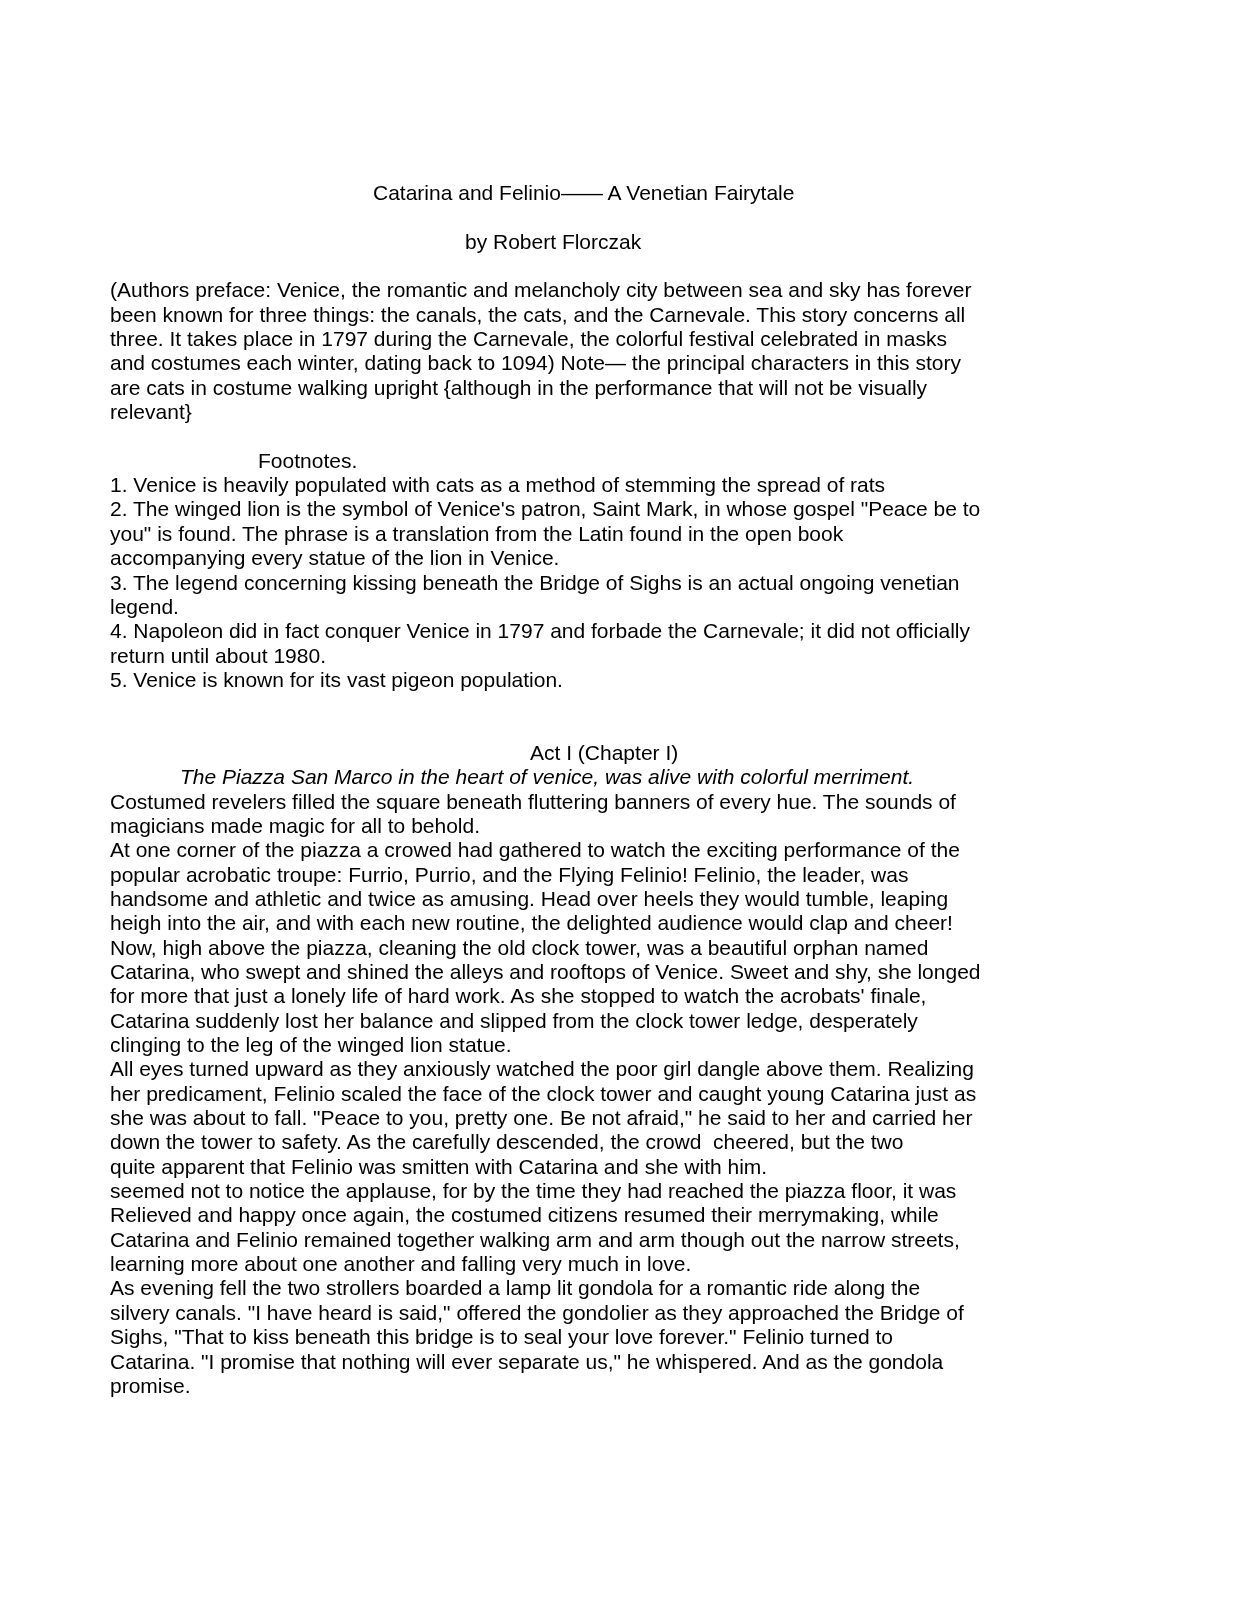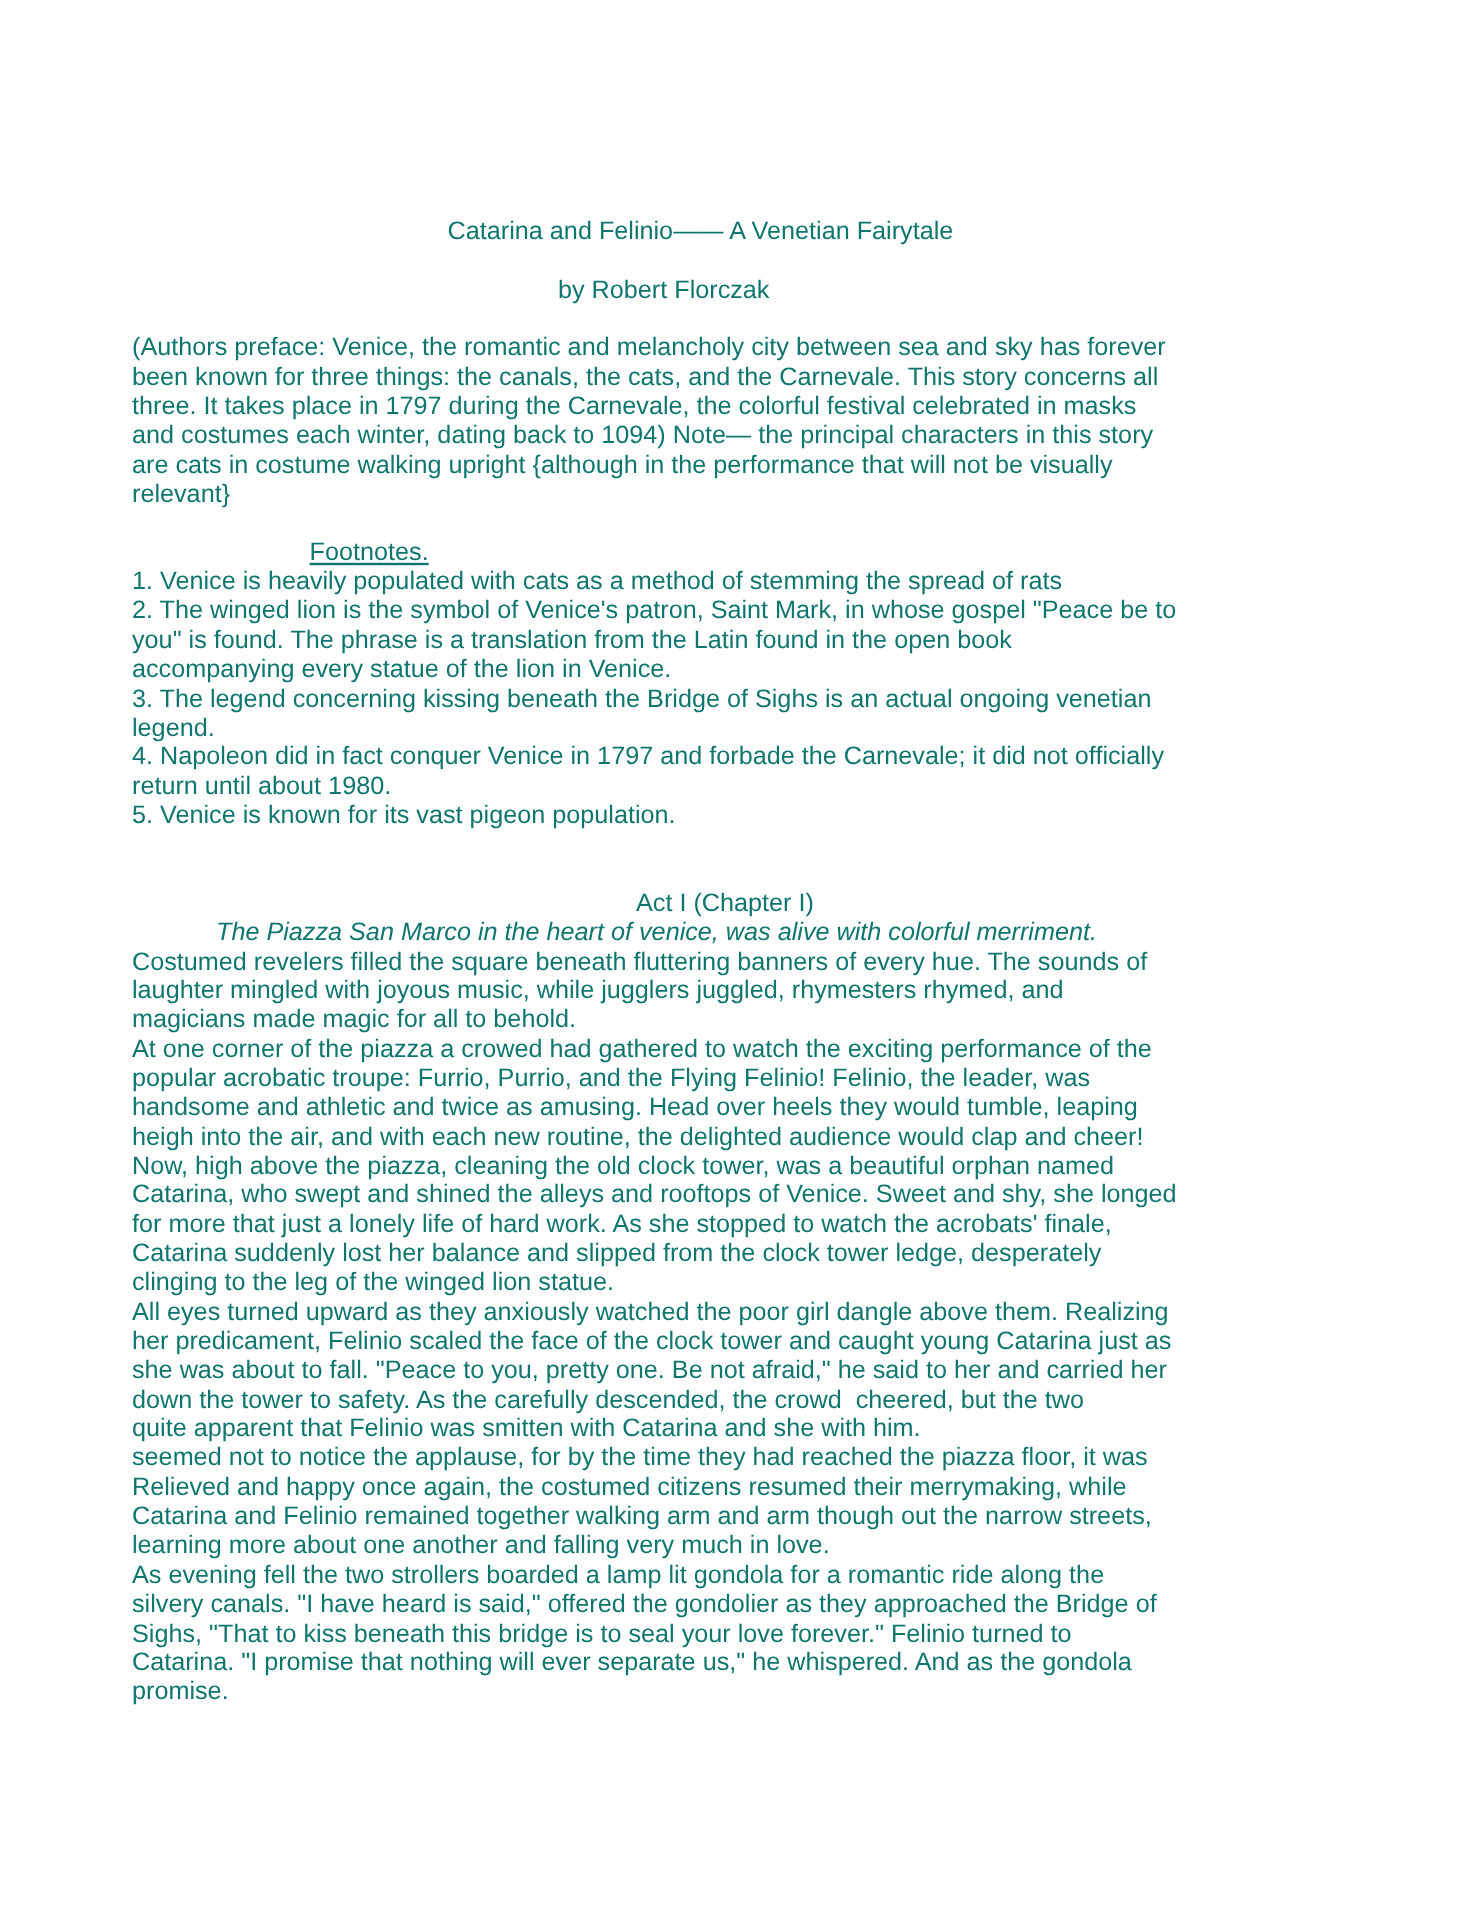"Catarina and Felinio—— A Venetian" .doc { color: #0f766e -> #000000 }
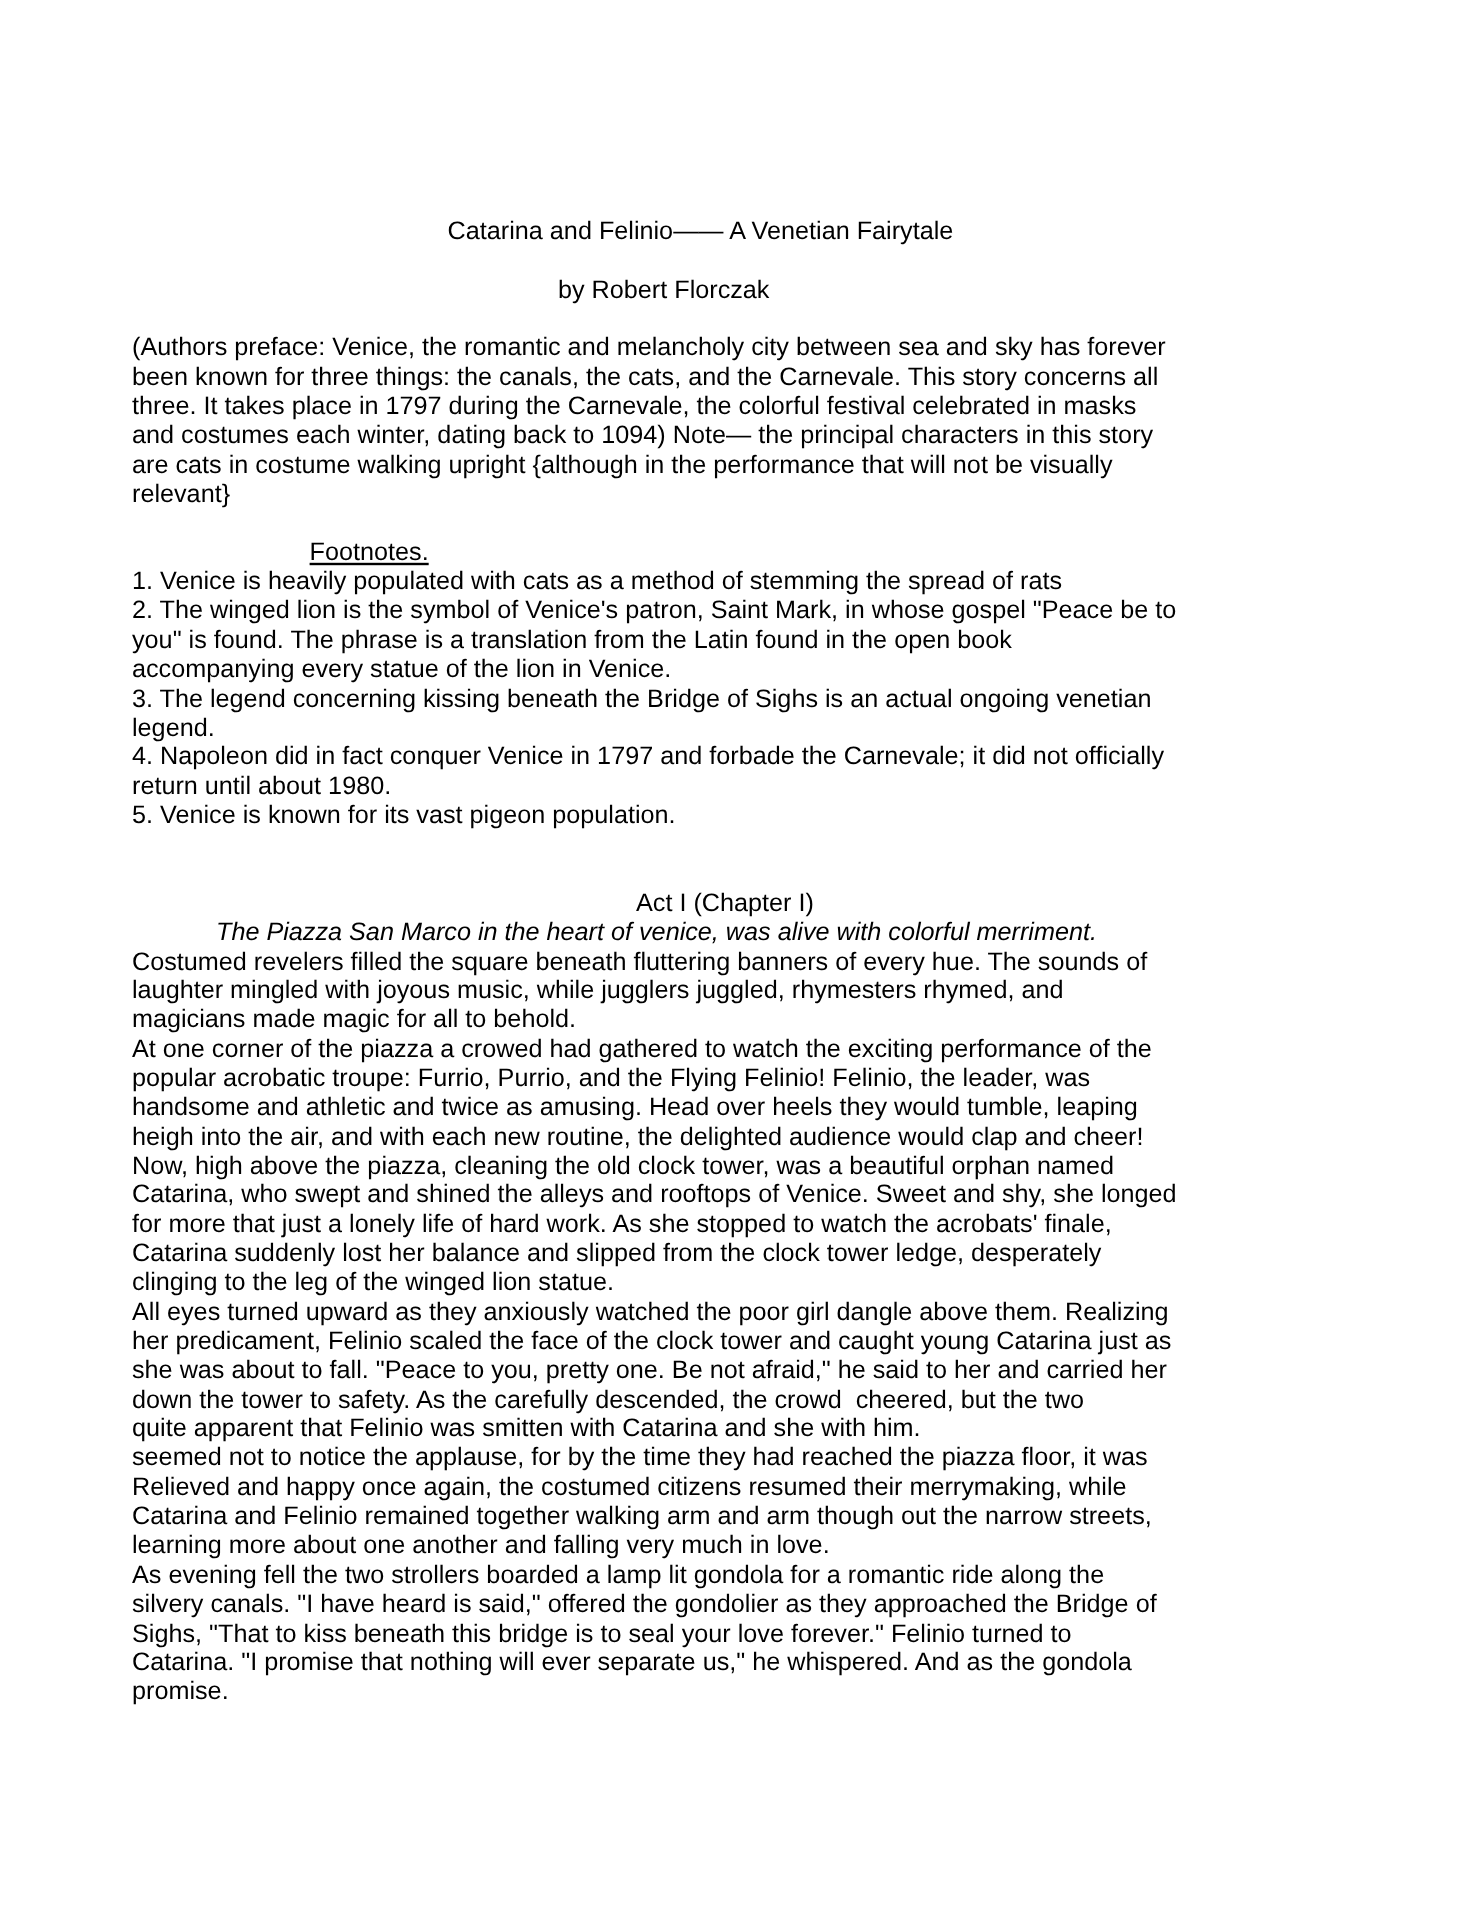"Footnotes." .line.footnotes-heading { text-decoration: underline -> none }
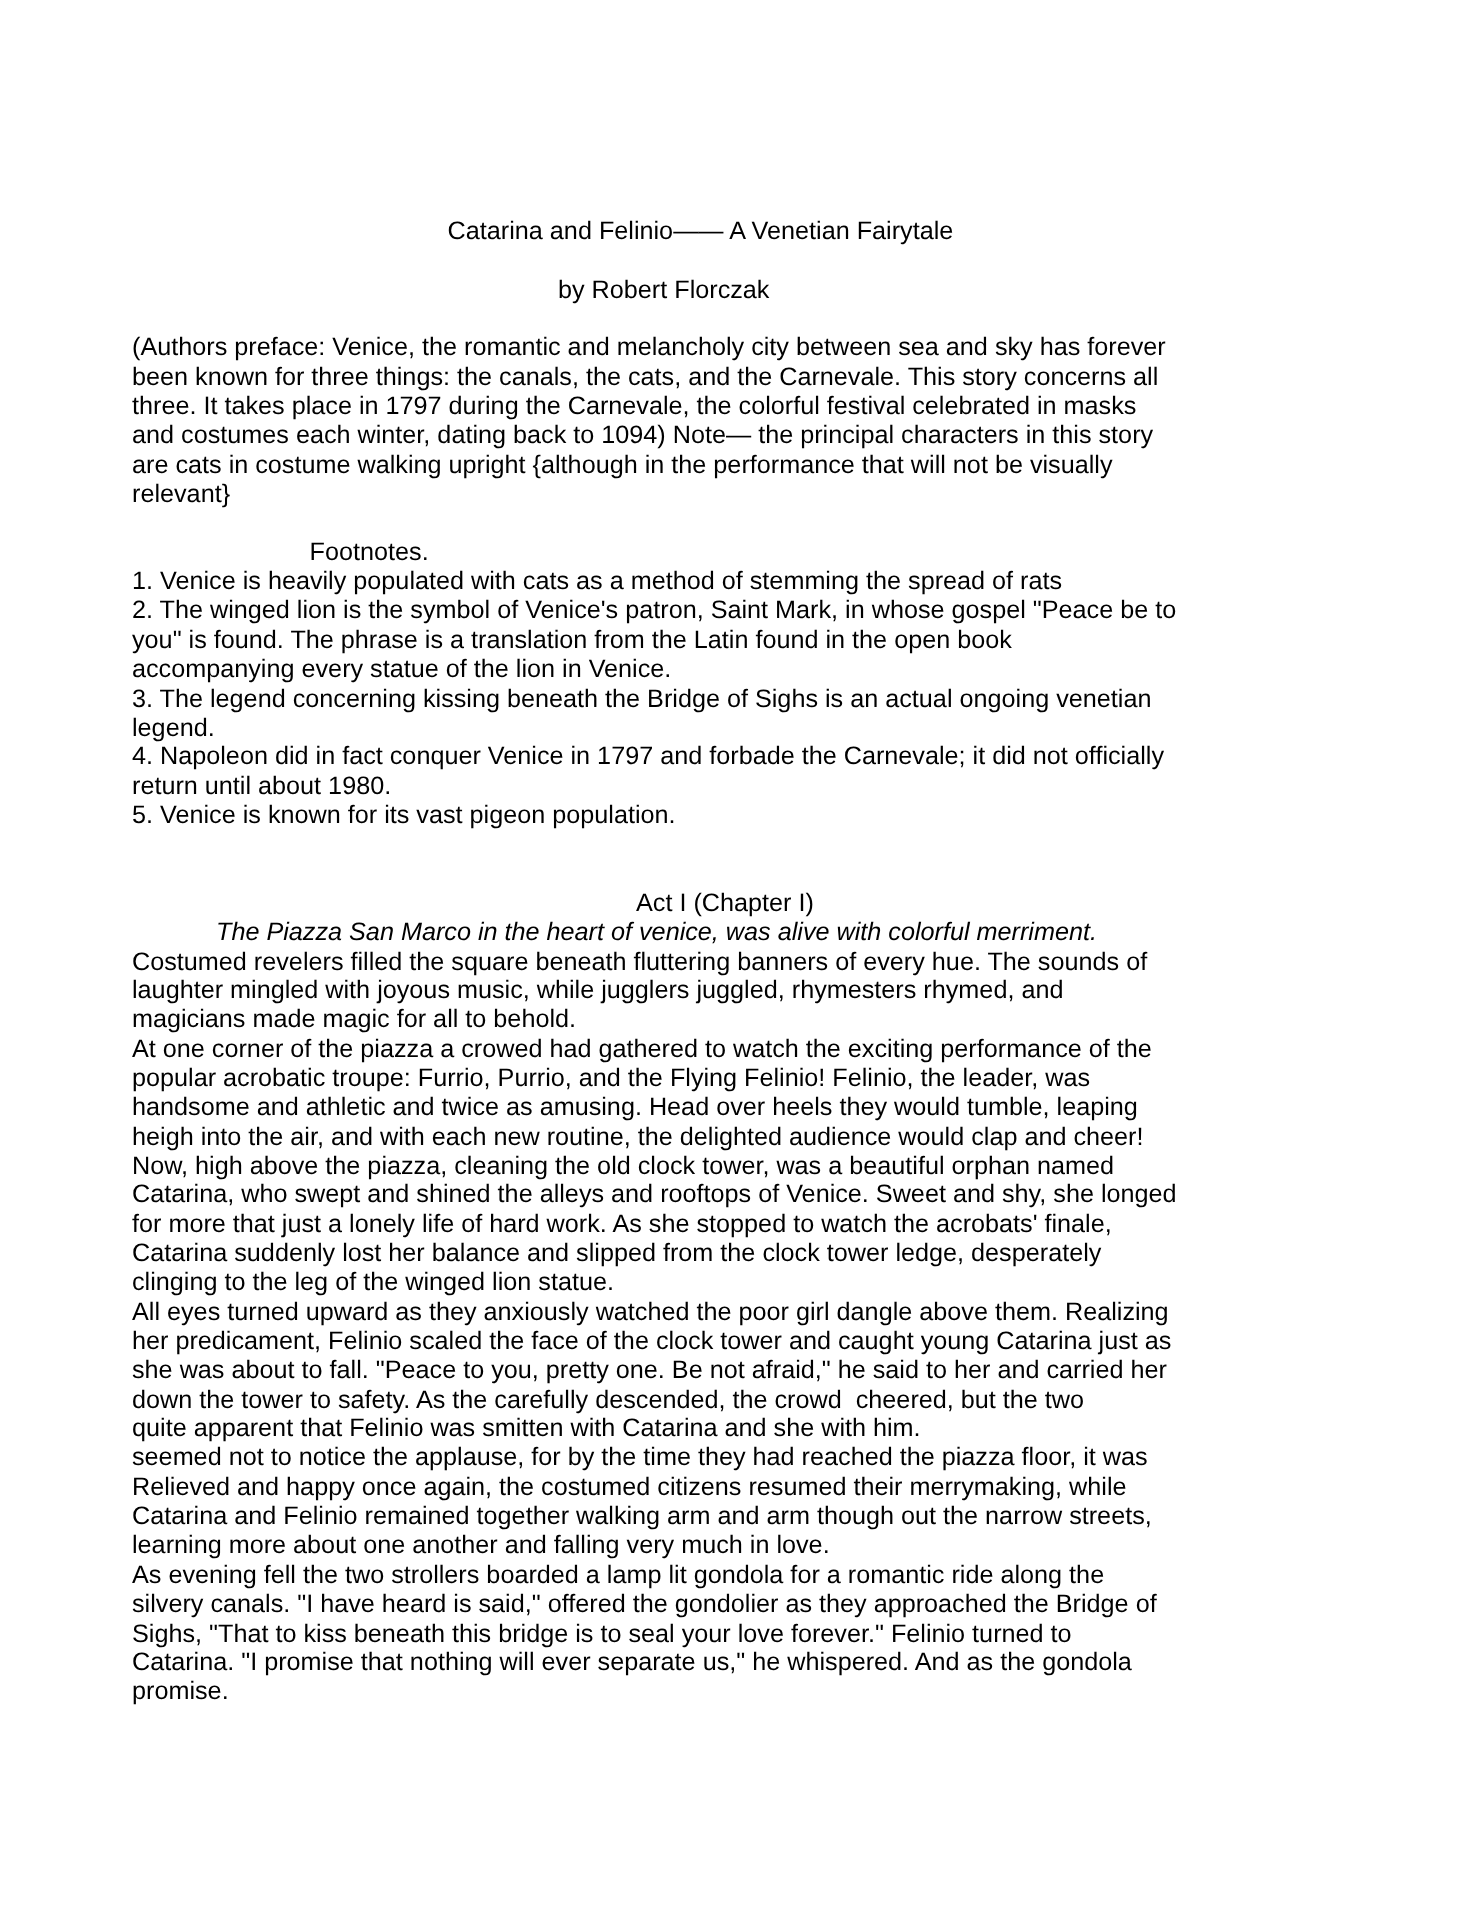"laughter mingled with joyous music," div.line { html: <div>laughter mingled with joyous music, while jugglers juggled, rhymesters rhymed, and</div> -> none }
